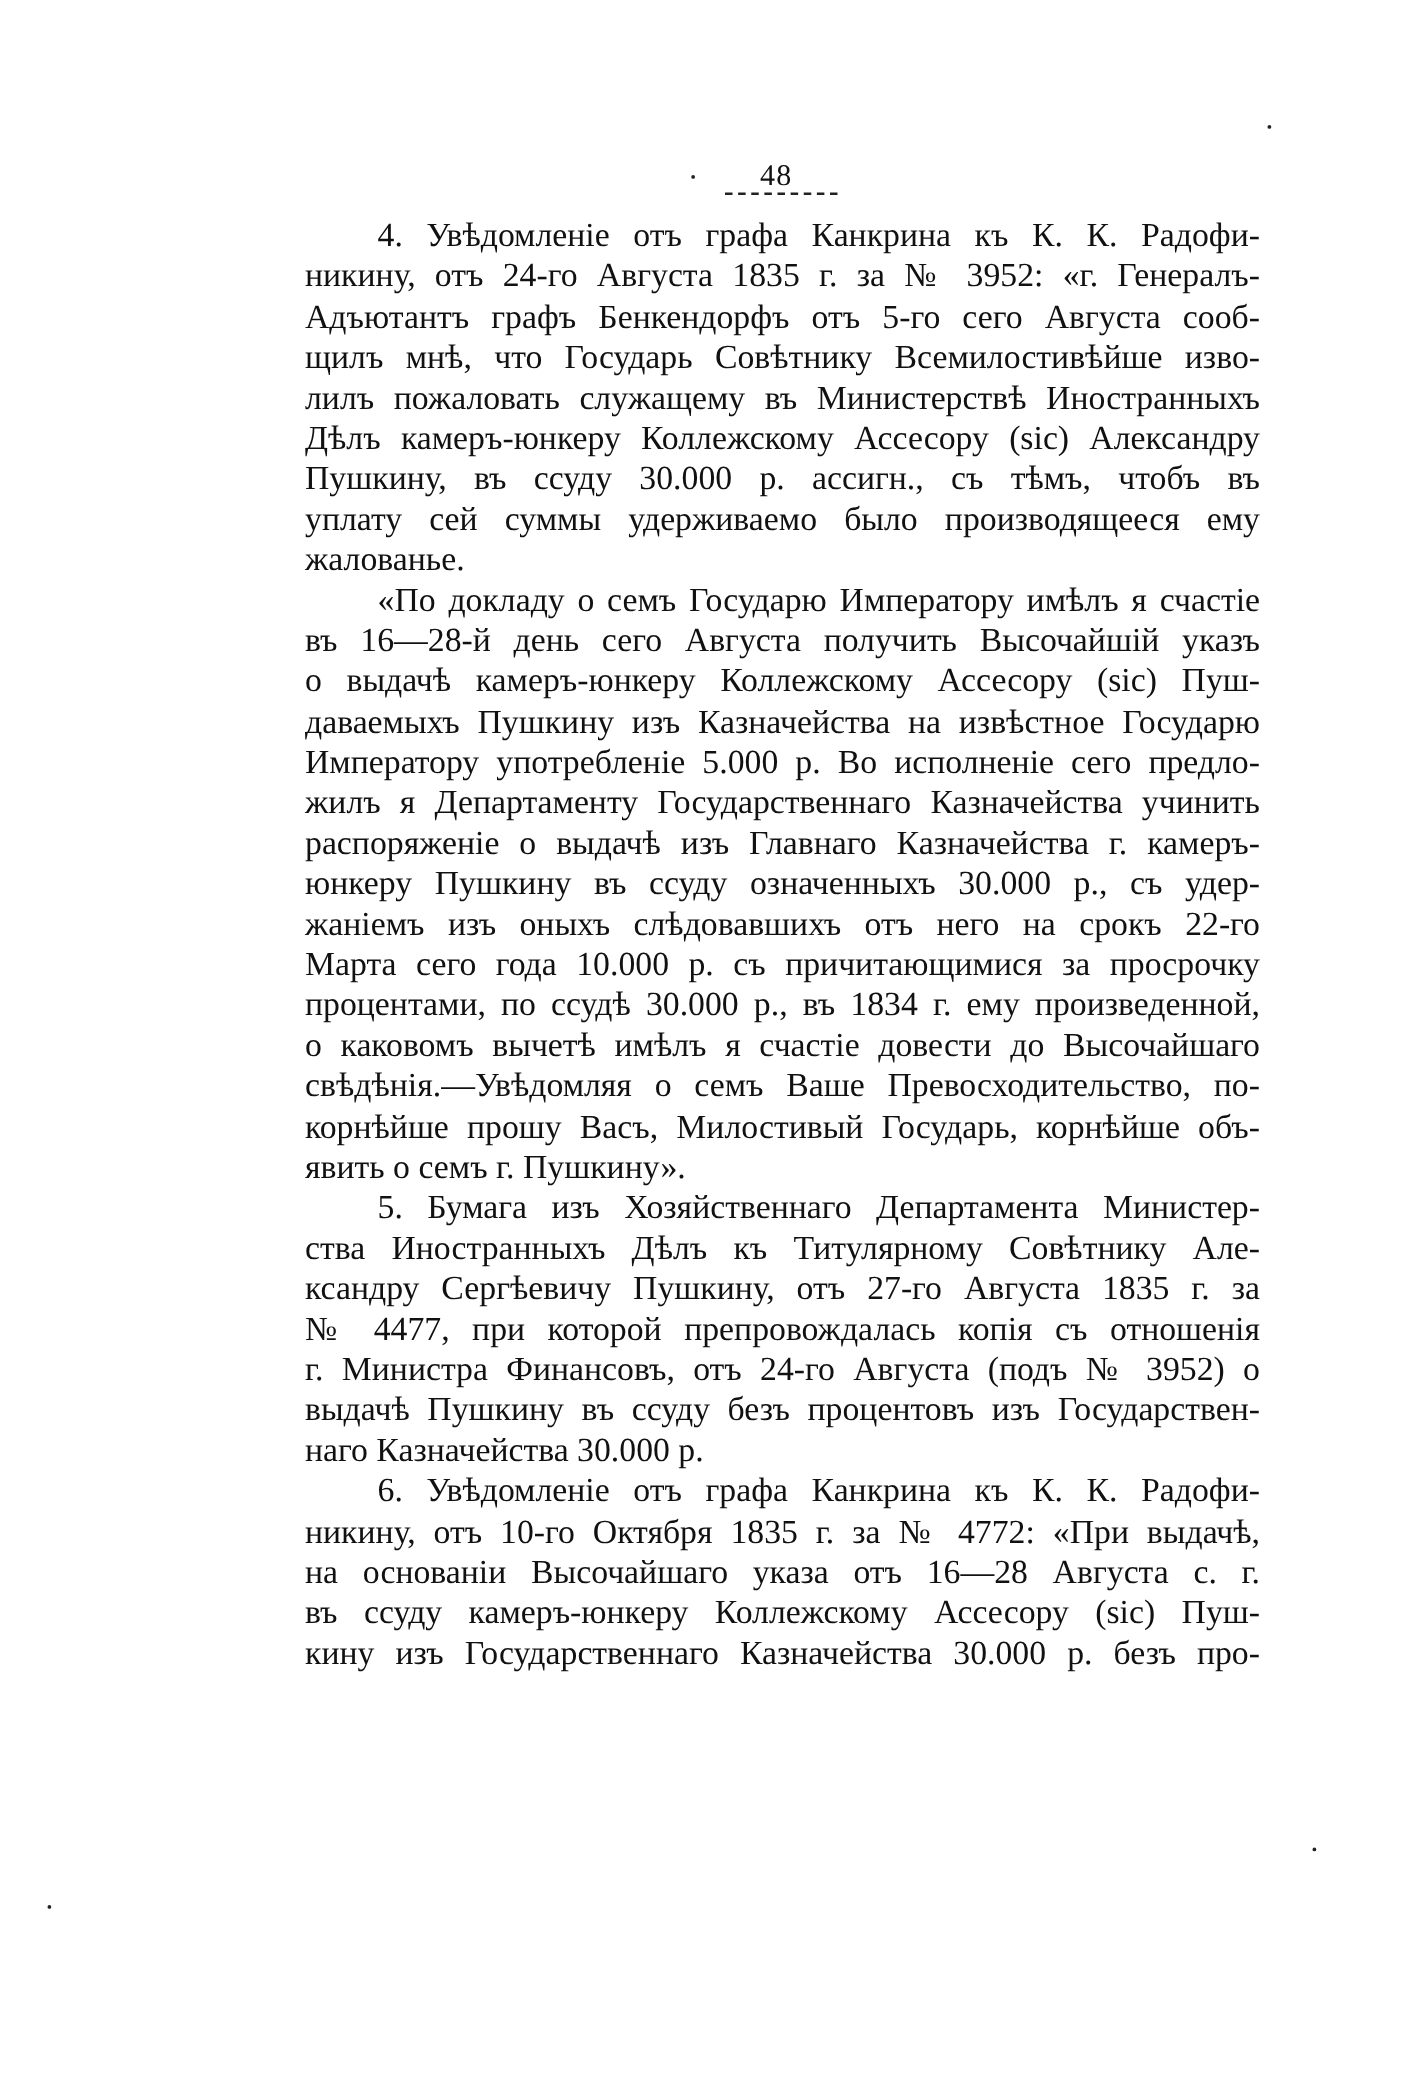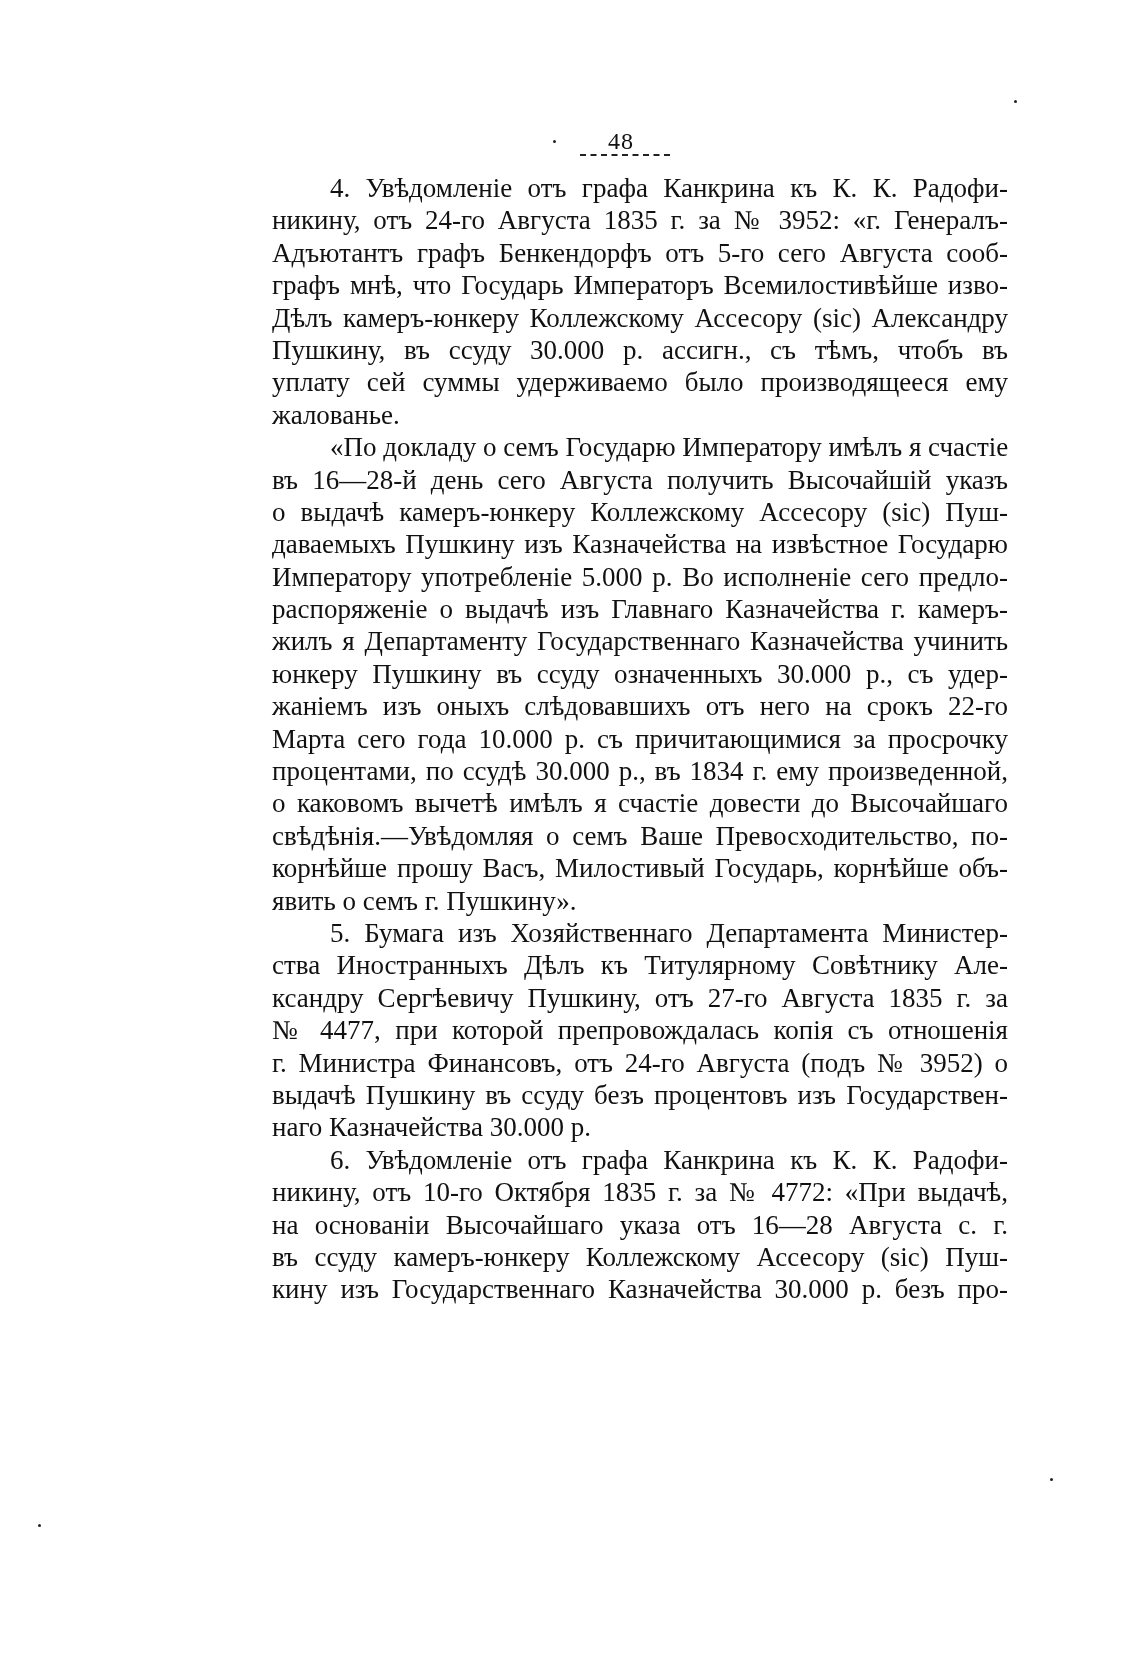"4. Увѣдомленіе отъ графа Канкрина" .line { margin-left: 28px -> none }
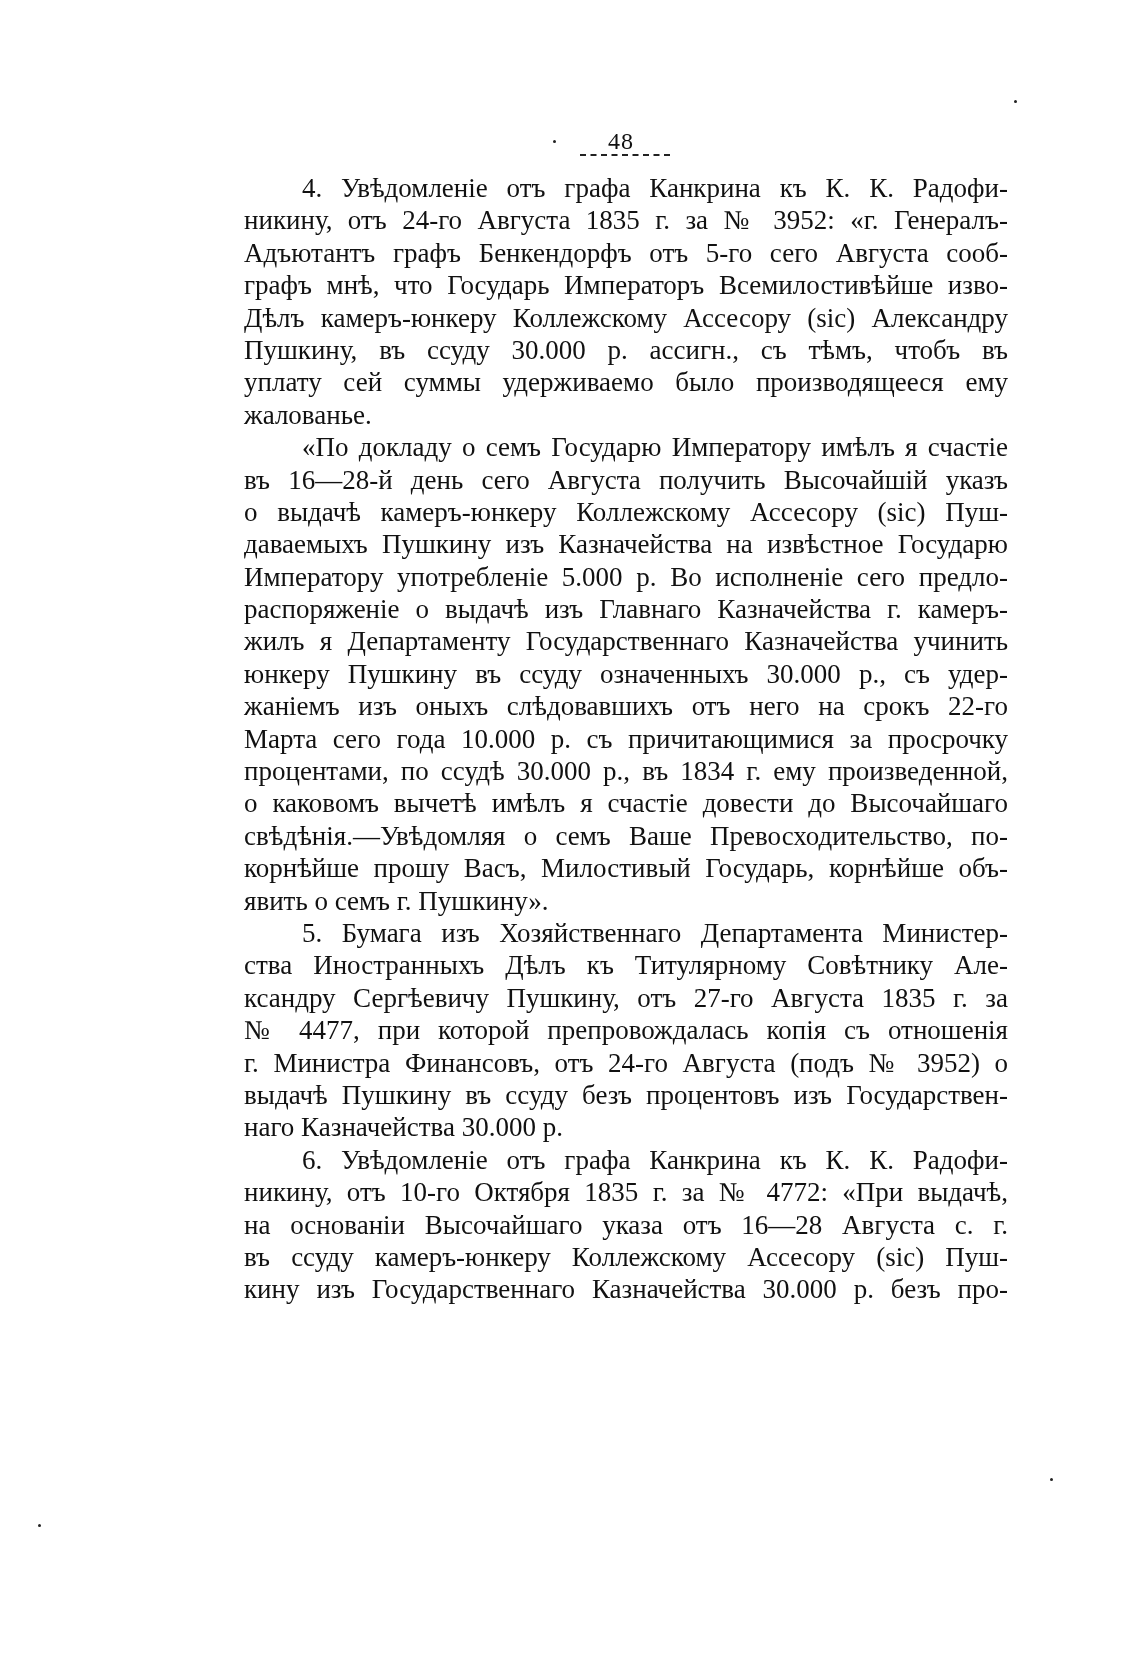"графъ мнѣ, что Государь Императоръ" span.line { text: графъ мнѣ, что Государь Императоръ -> щилъ мнѣ, что Государь Совѣтнику }
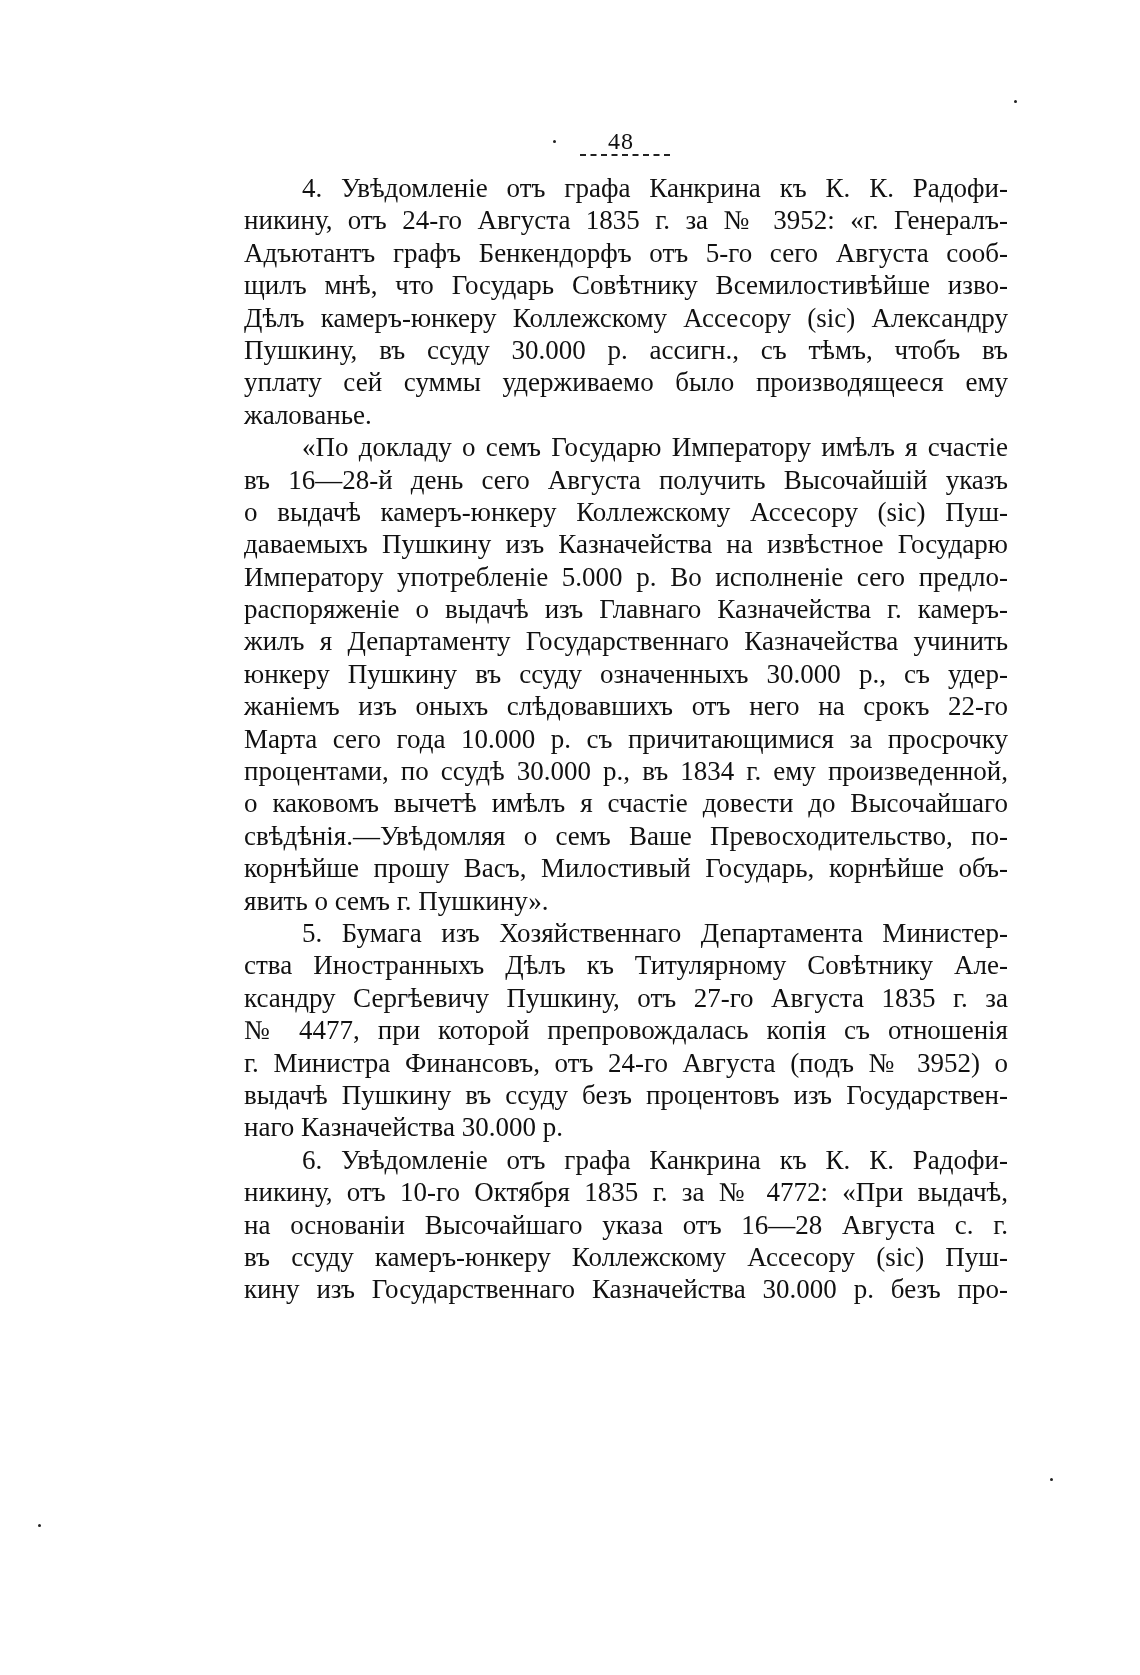"лилъ пожаловать служащему въ" span.line { html: none -> <span>лилъ пожаловать служащему въ Министерствѣ Иностранныхъ</span> }
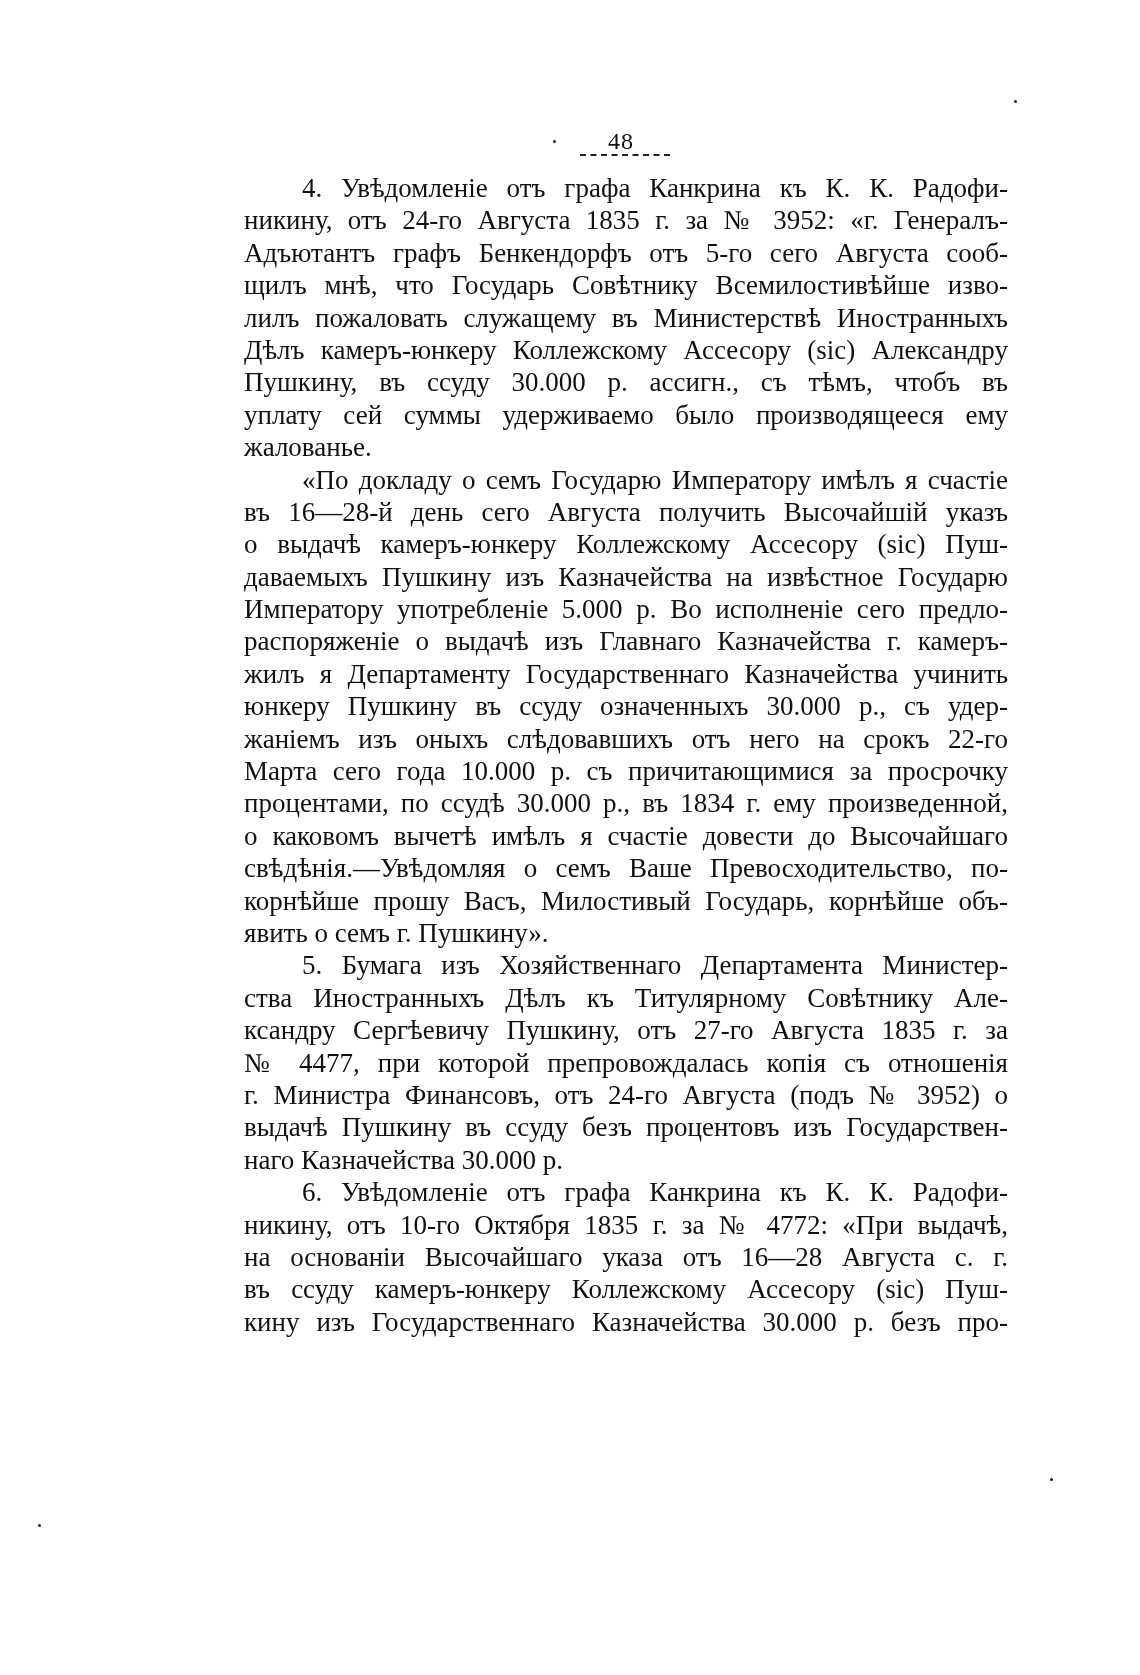"распоряженіе о выдачѣ изъ Главнаго" span.line { order: before "жилъ я Департаменту Государственнаго" -> after "жилъ я Департаменту Государственнаго" }
